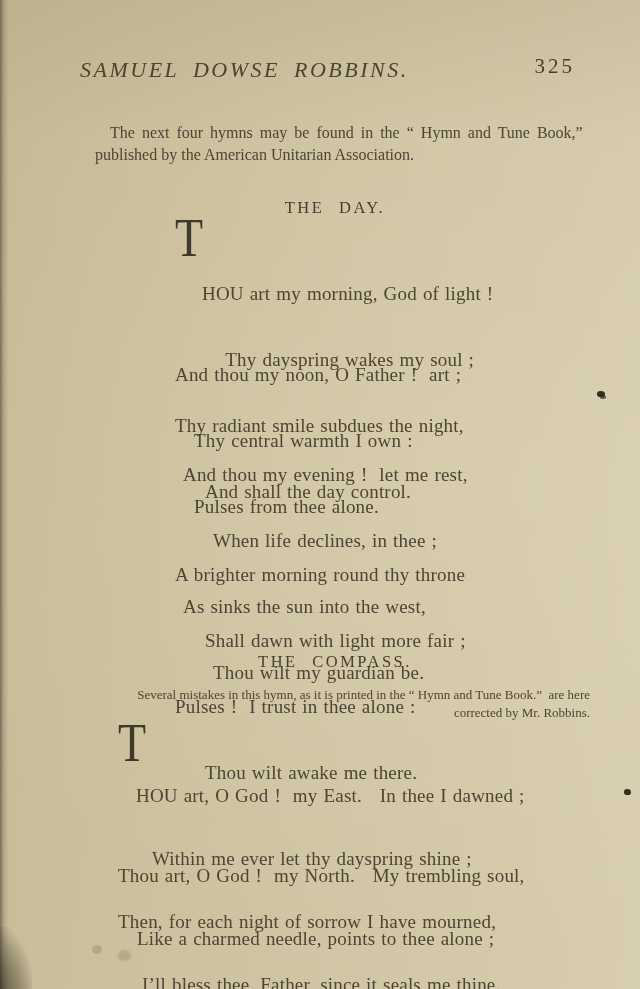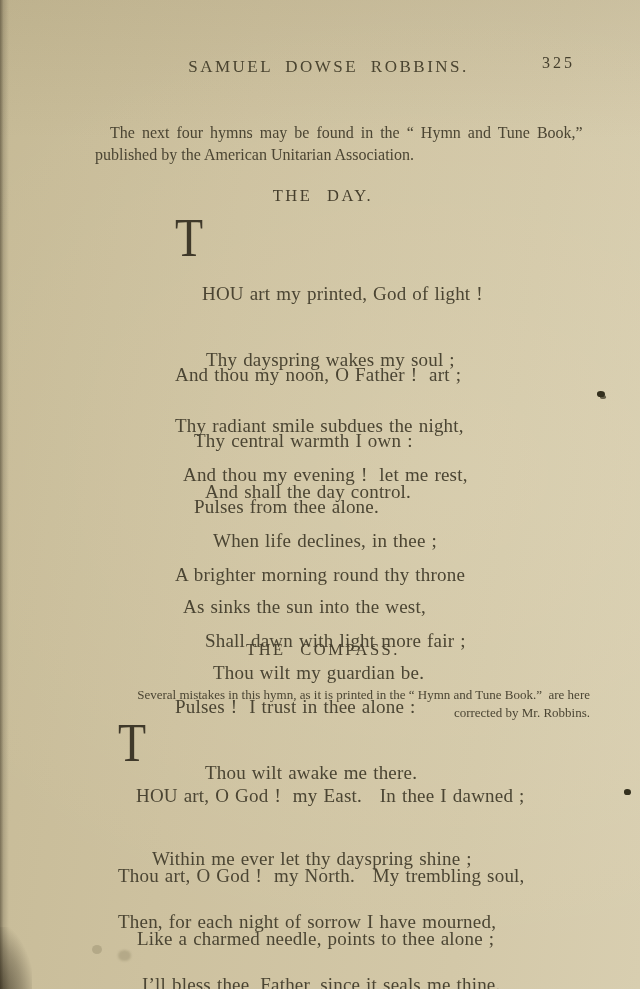"SAMUEL DOWSE ROBBINS." .head-title { font-size: 17px -> 22px; font-style: none -> italic; text-align: center -> none }
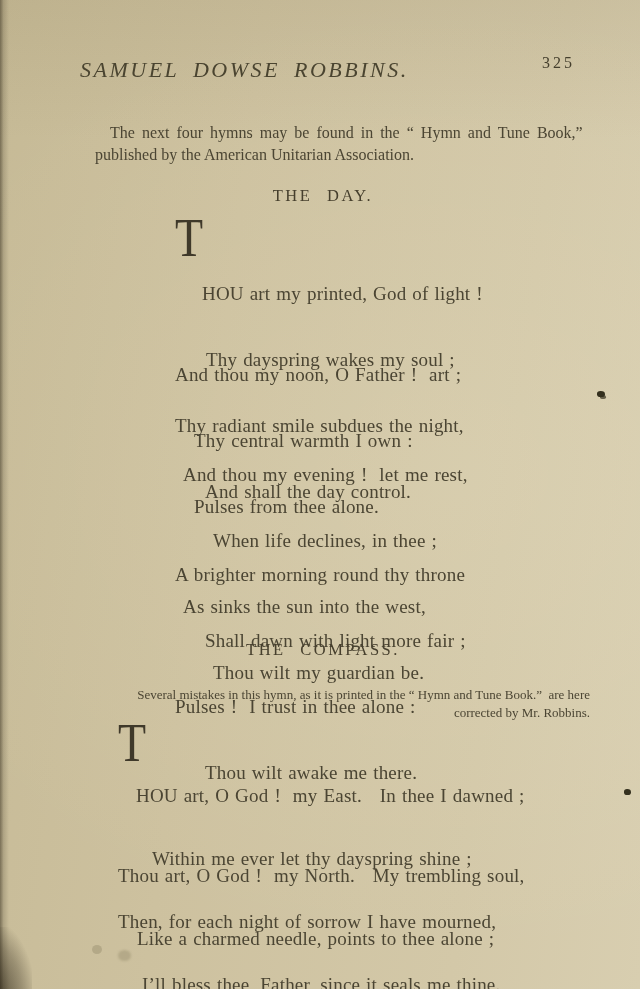"325" .page-num { font-size: 16px -> 21px }
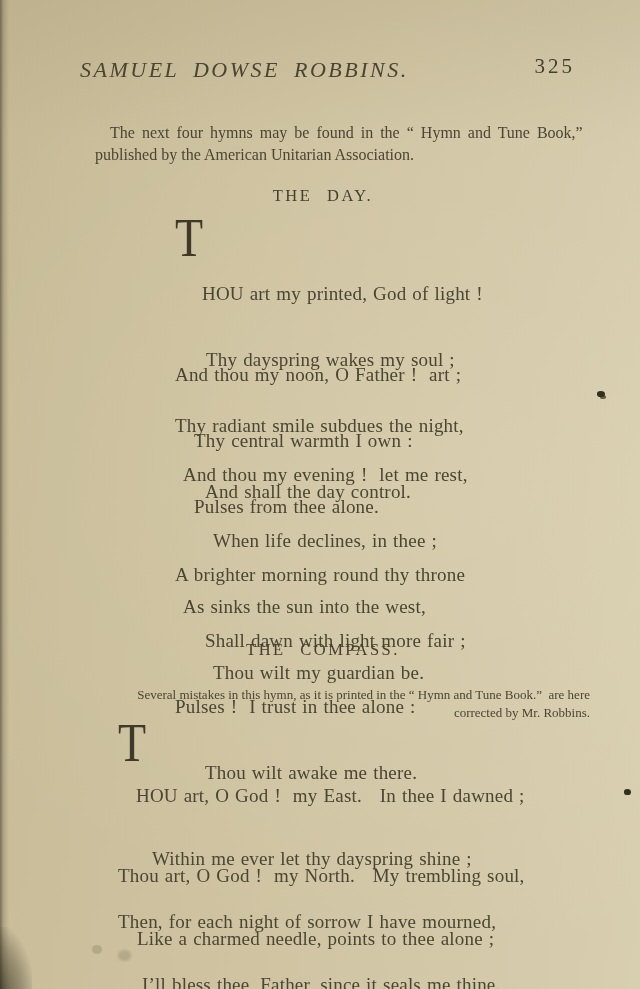"THE DAY." .section-title { margin: 0 -> 12px }
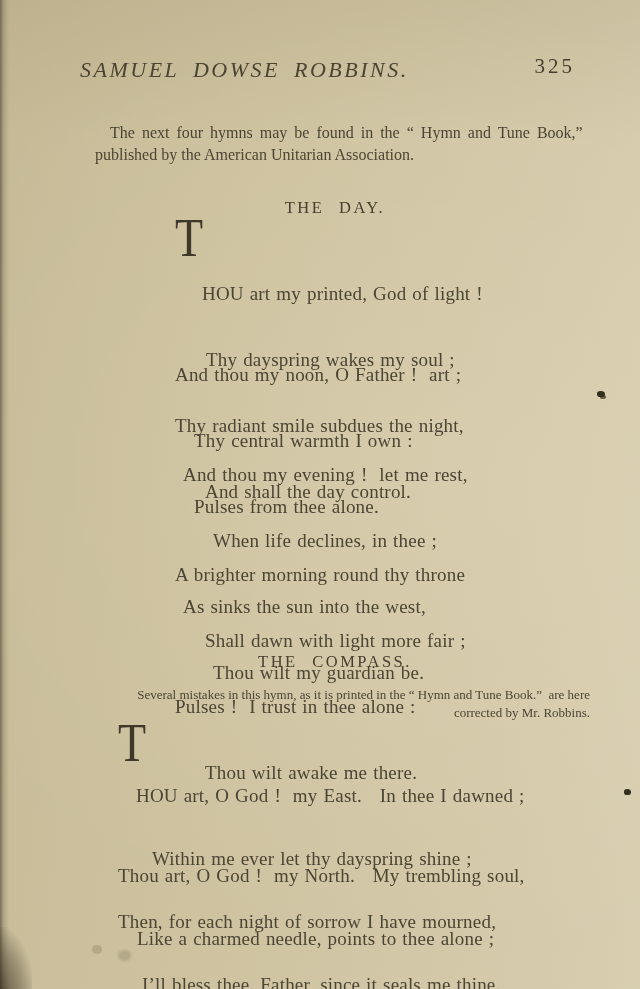"HOU art my printed, God" div.poem-line { text: printed -> morning }
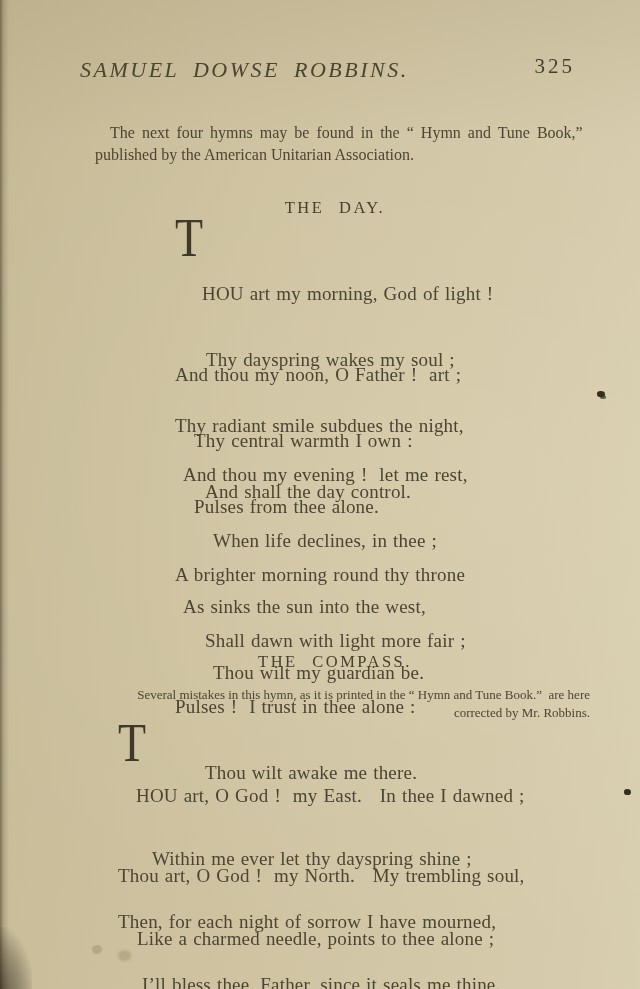"Thy dayspring wakes my soul" .ml31 { text-align: none -> center }
